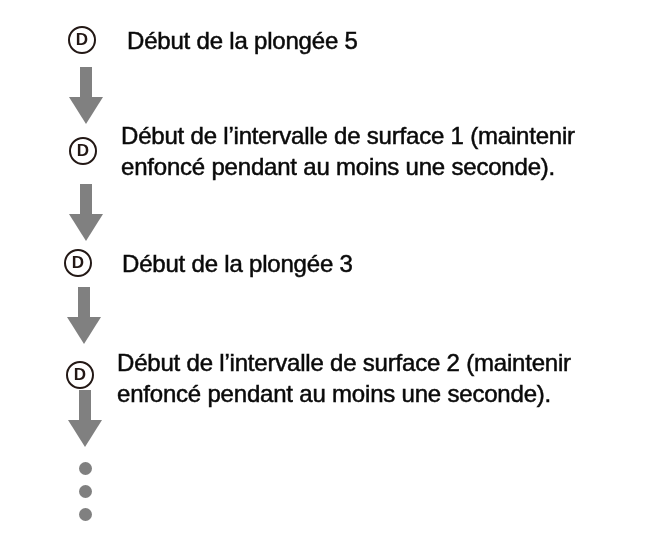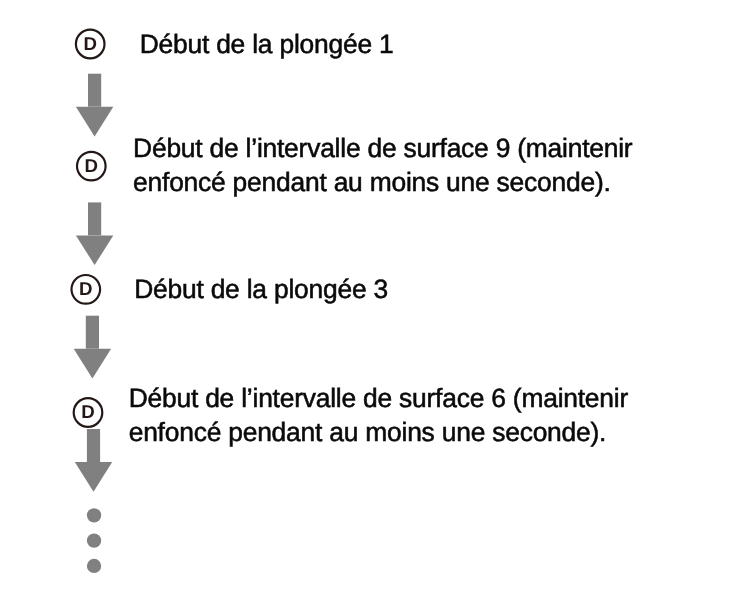"Début de la plongée 1" div.label { text: 1 -> 5 }
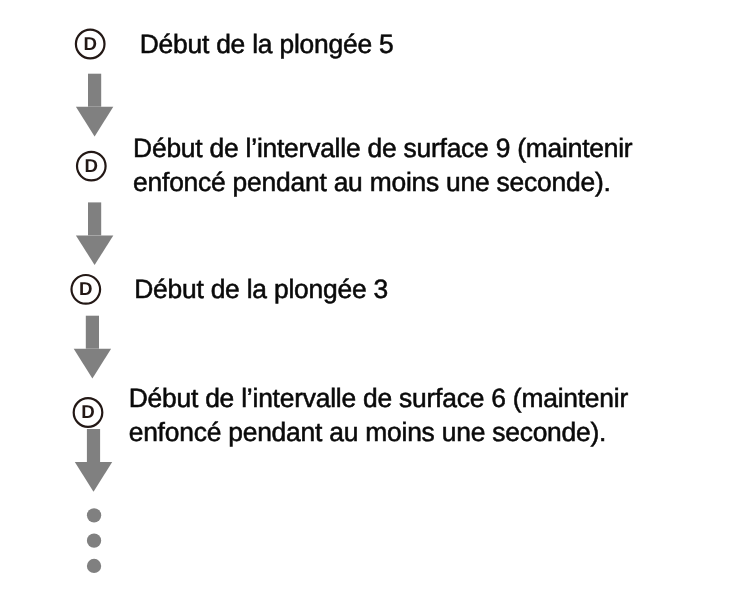"Début de l’intervalle de surface 9" div { text: 9 -> 1 }
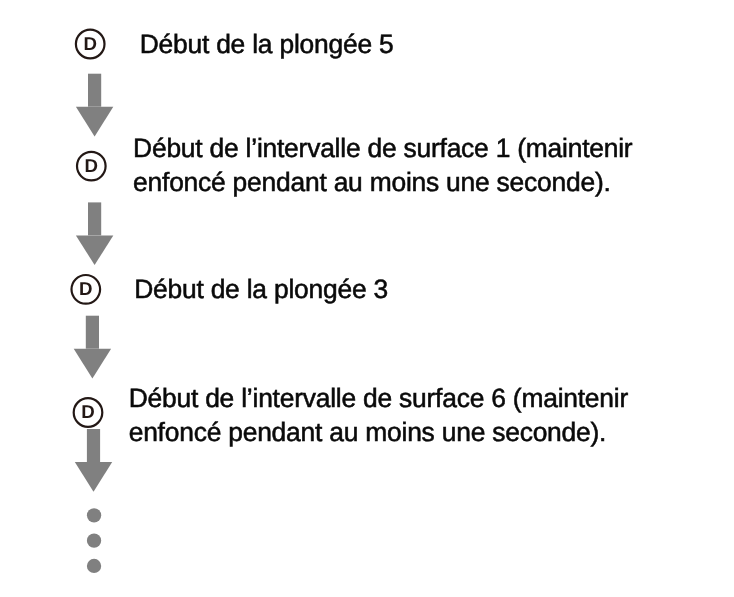"Début de l’intervalle de surface 6" div { text: 6 -> 2 }
